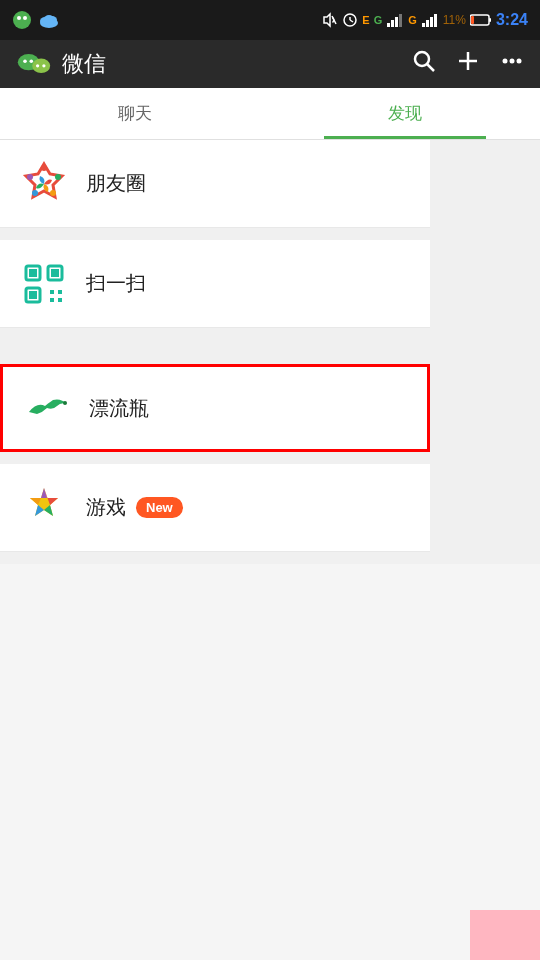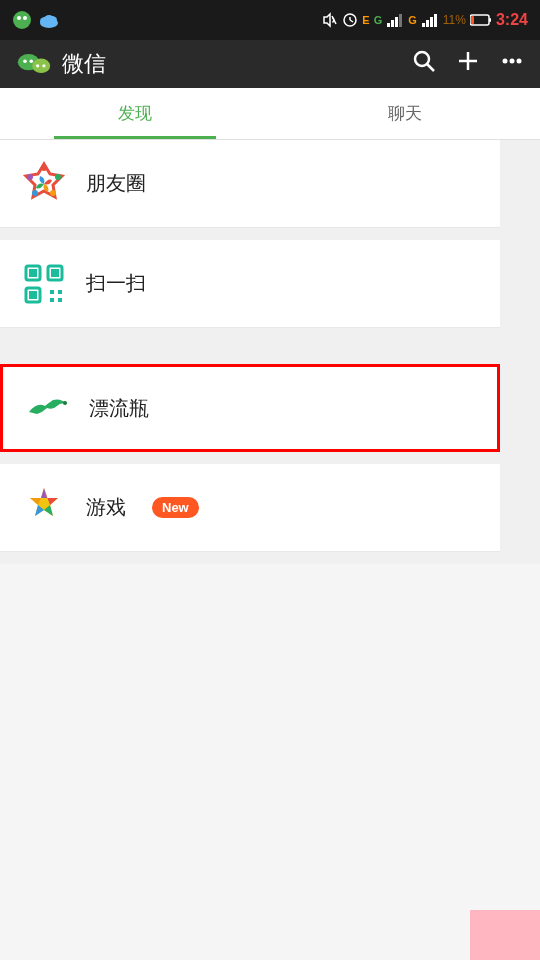"3:24" .time-text { color: #ef4444 -> #3b82f6 }
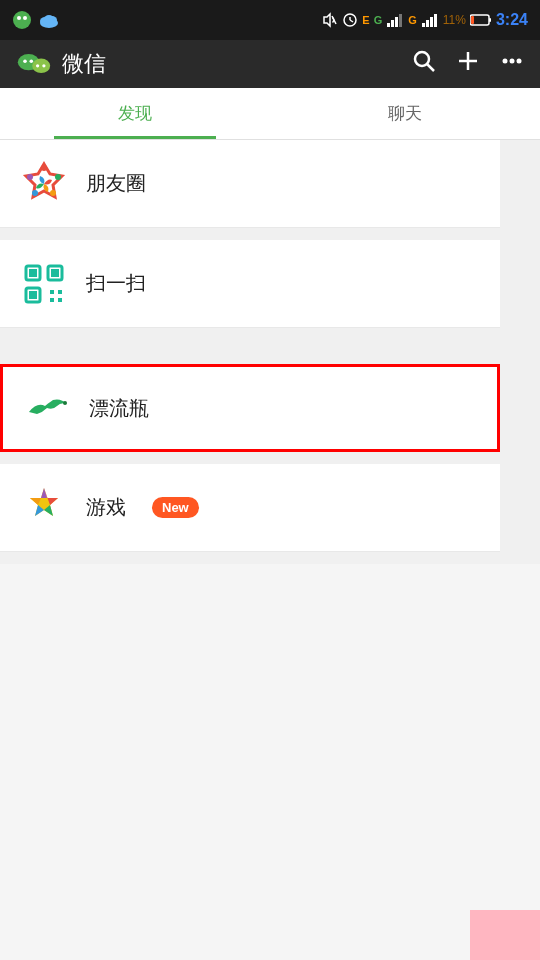"发现" div.tab-item { order: before "聊天" -> after "聊天" }
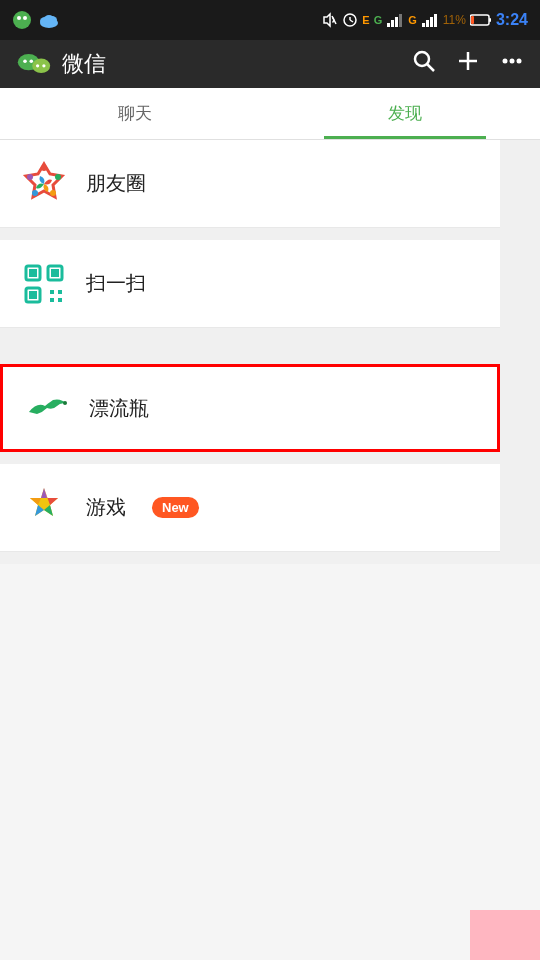"朋友圈" .menu-item { width: 500px -> 430px }
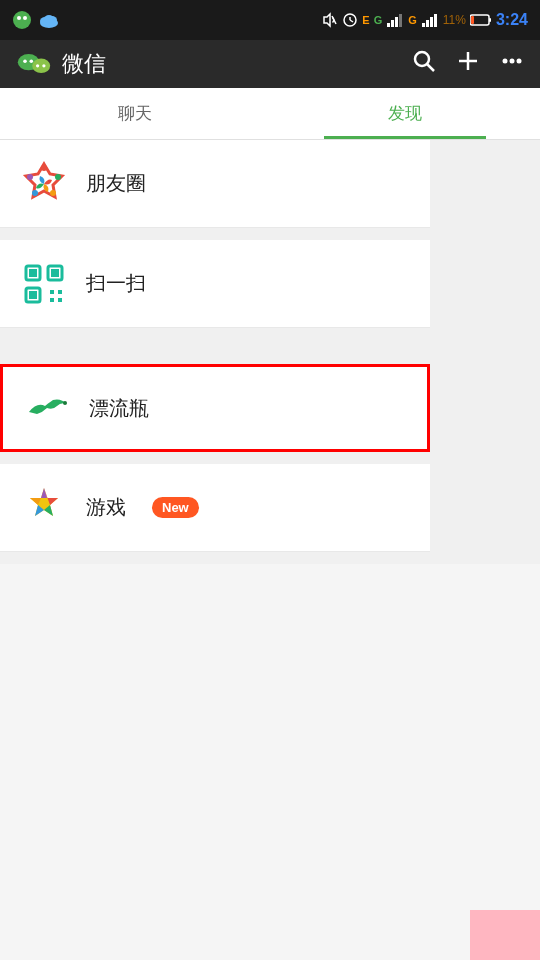"New" .new-badge { margin-left: 26px -> 10px }
